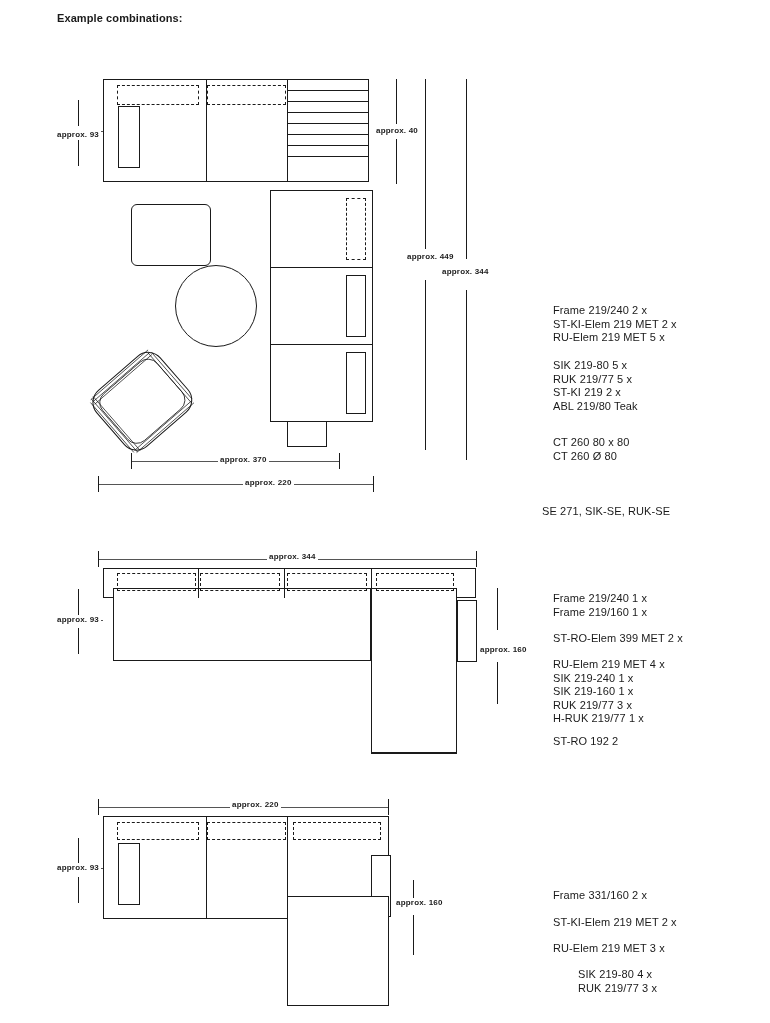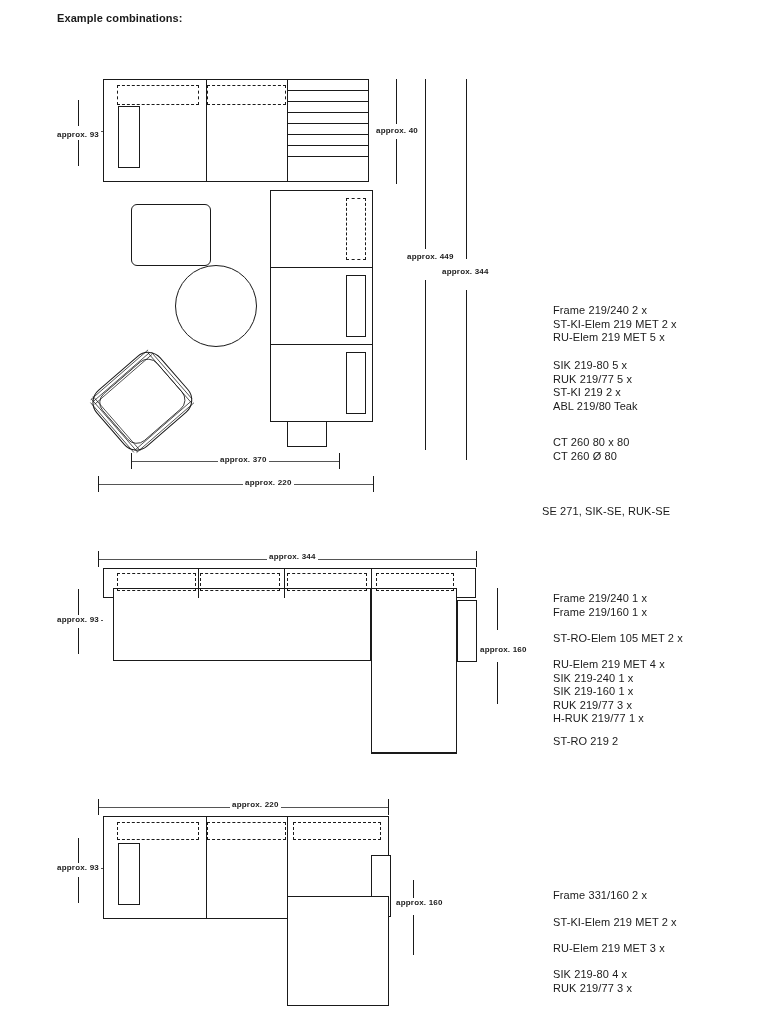"ST-RO-Elem 105 MET 2 x" div.speclist { text: 105 -> 399 }
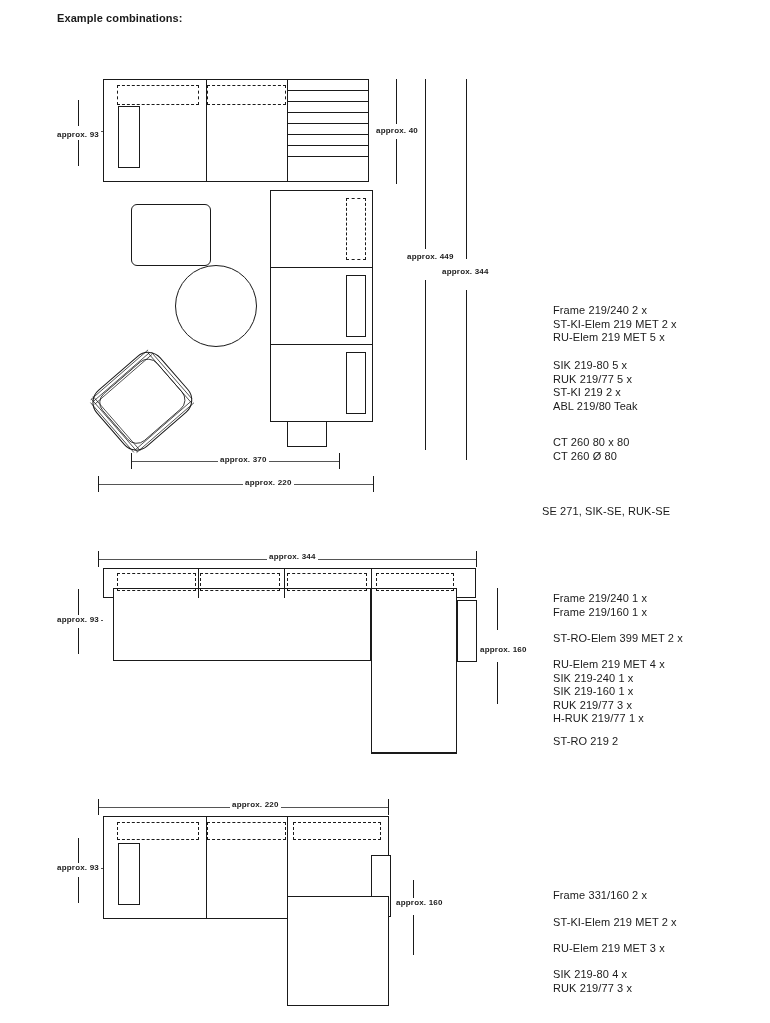"ST-RO 219 2" div.speclist { text: 219 -> 192 }
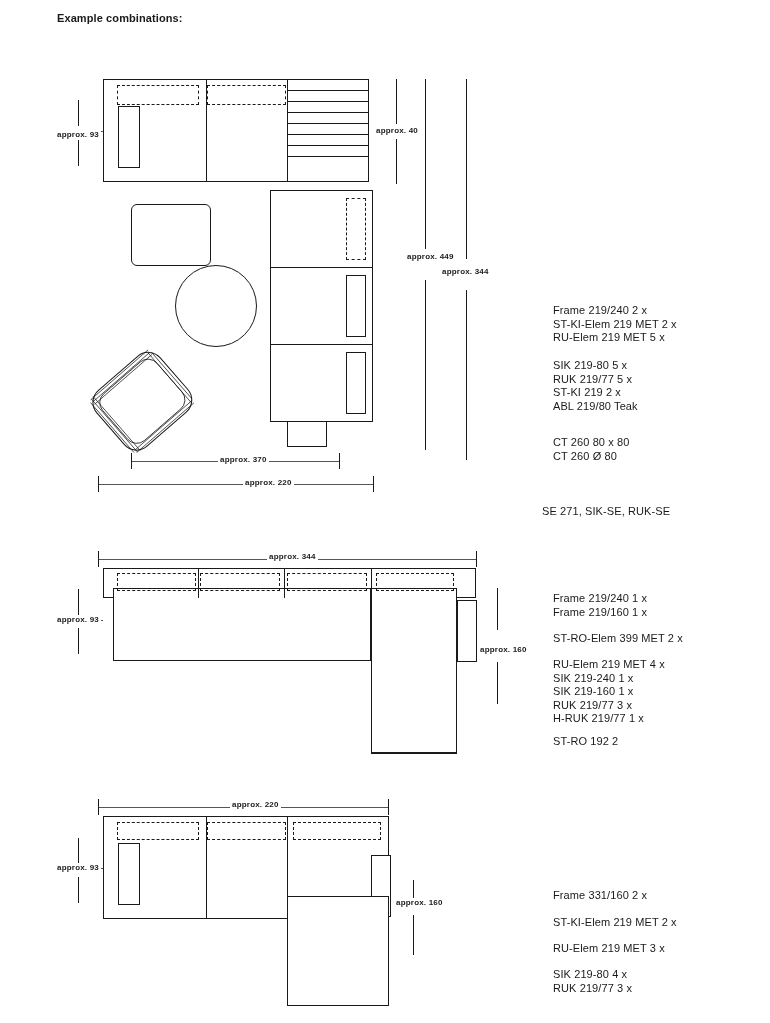"SIK 219-80 4 x" div.speclist { left: 553px -> 578px }
